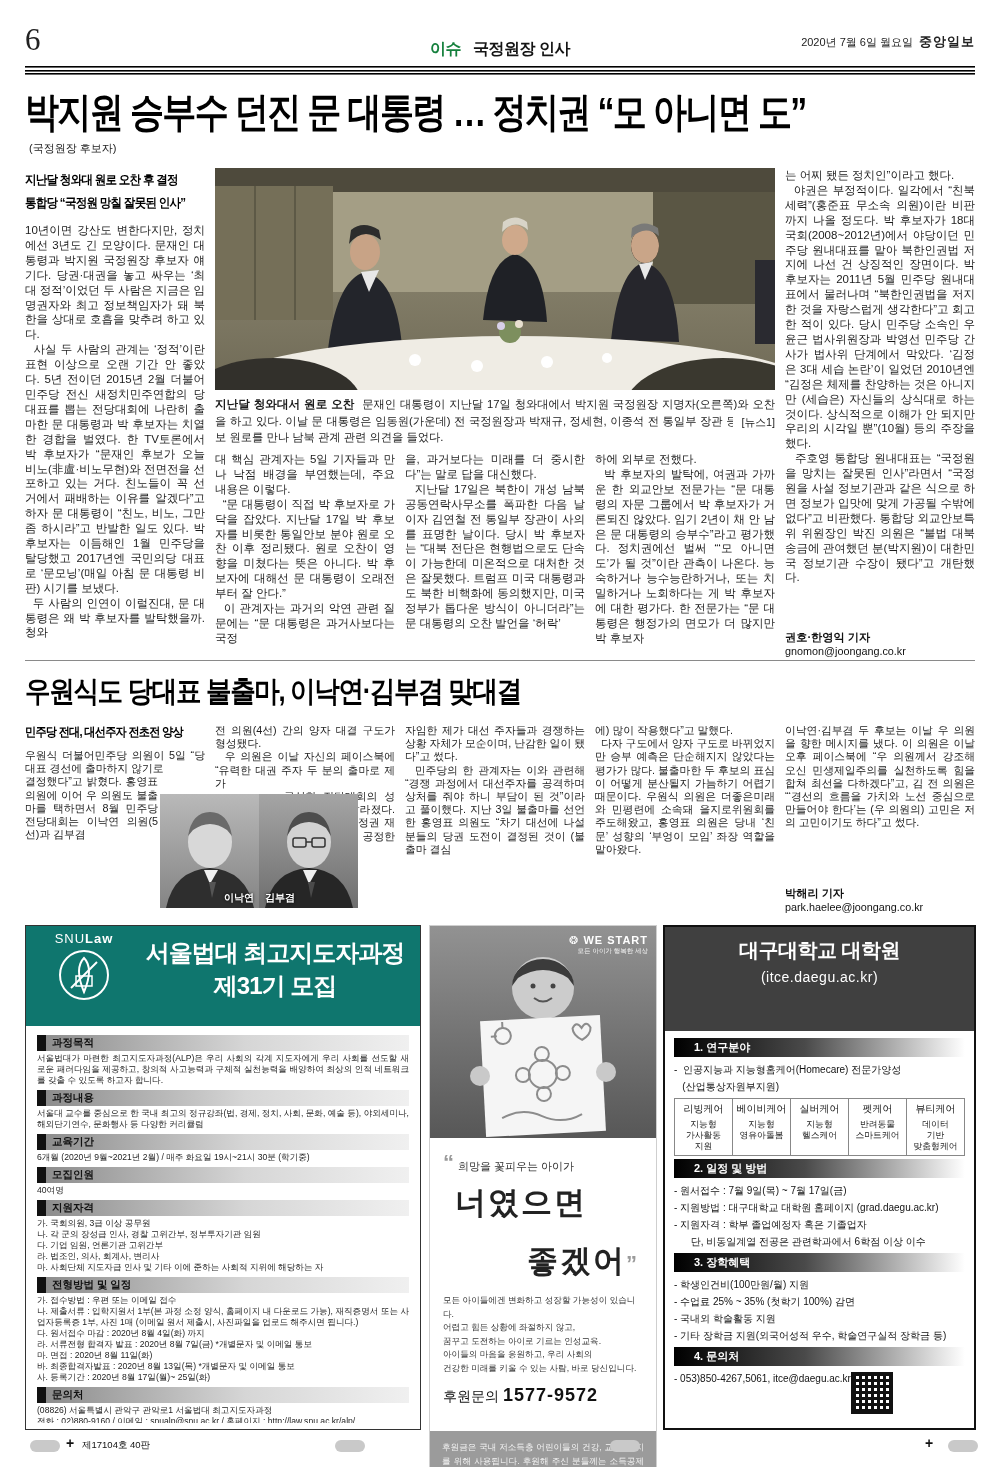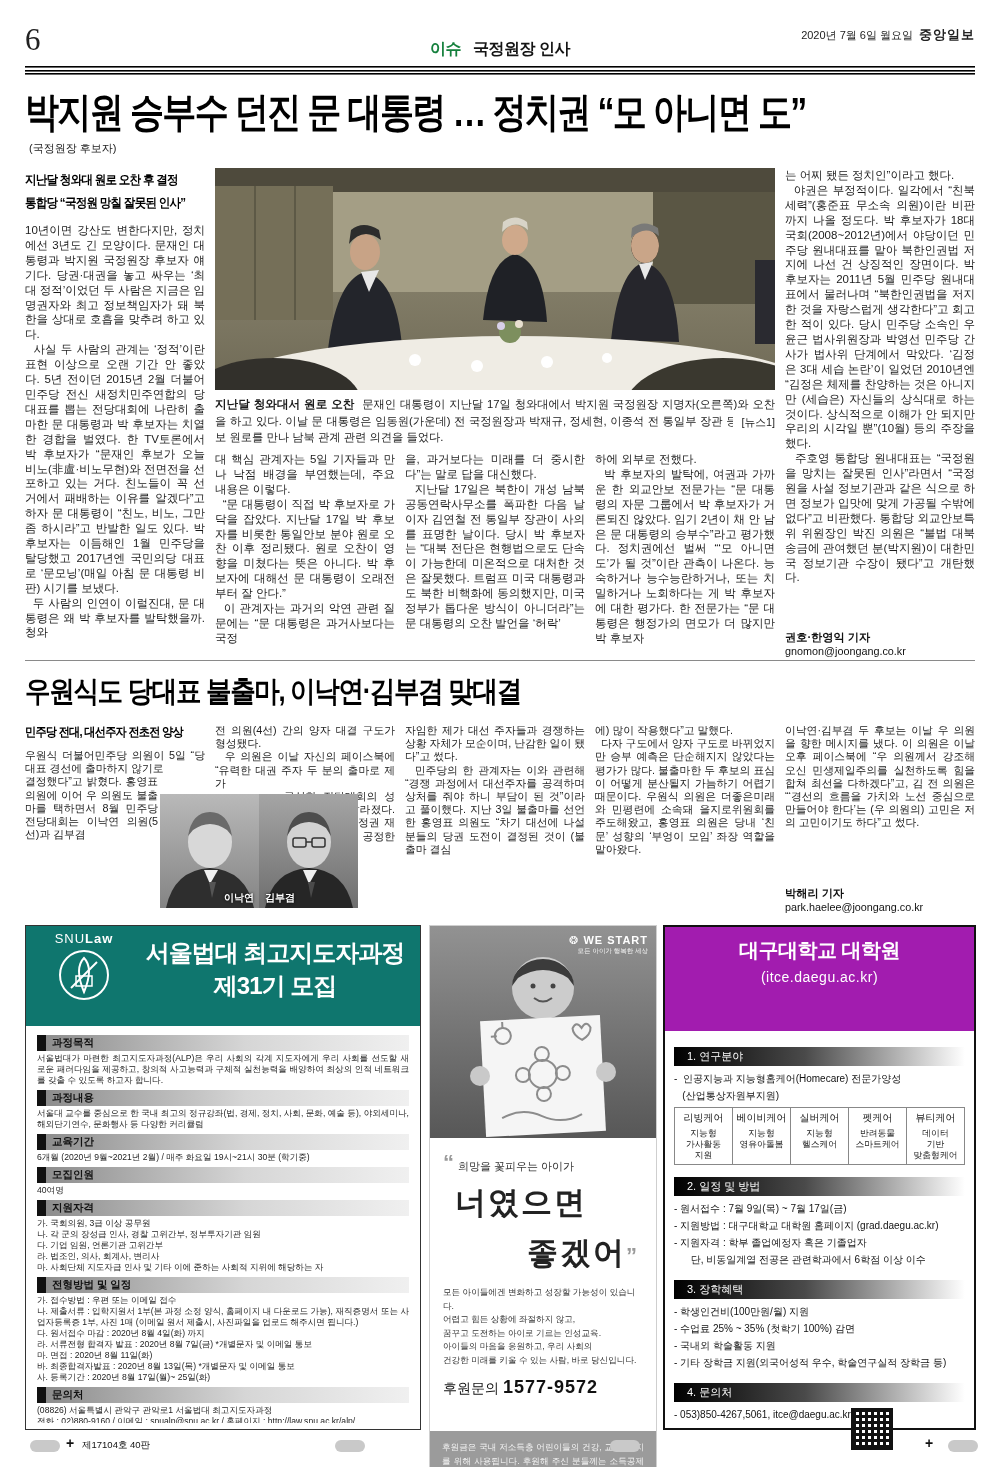"2020년 7월 6일 월요일 중앙일보" .head-right { top: 26px -> 33px }
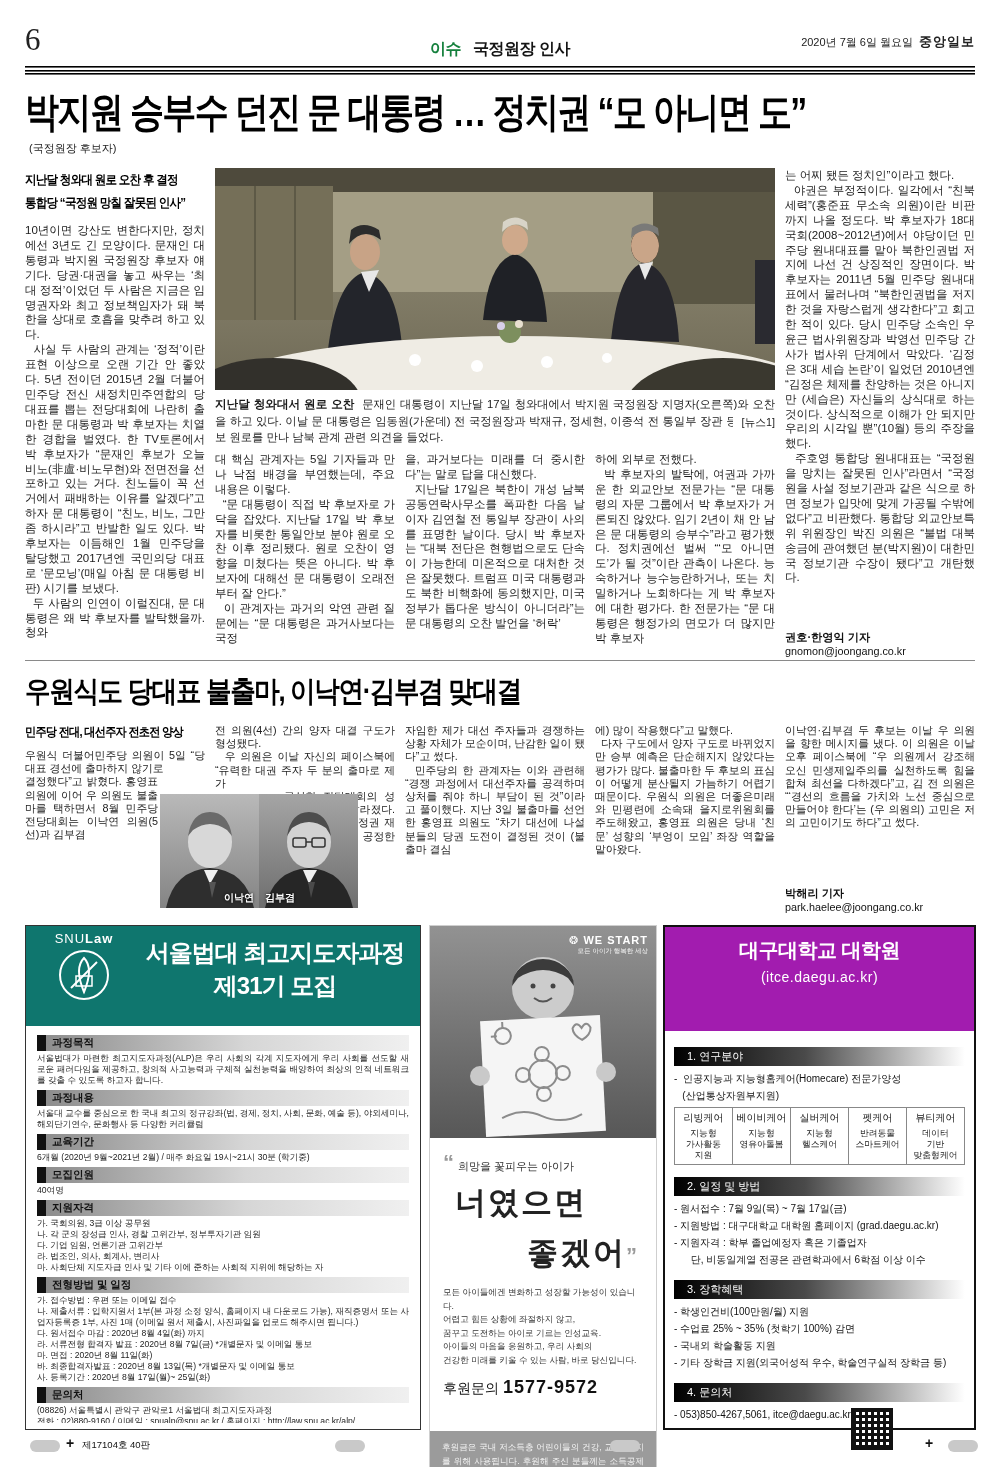"대구대학교 대학원" .dg-head { background: #a21caf -> #404040 }
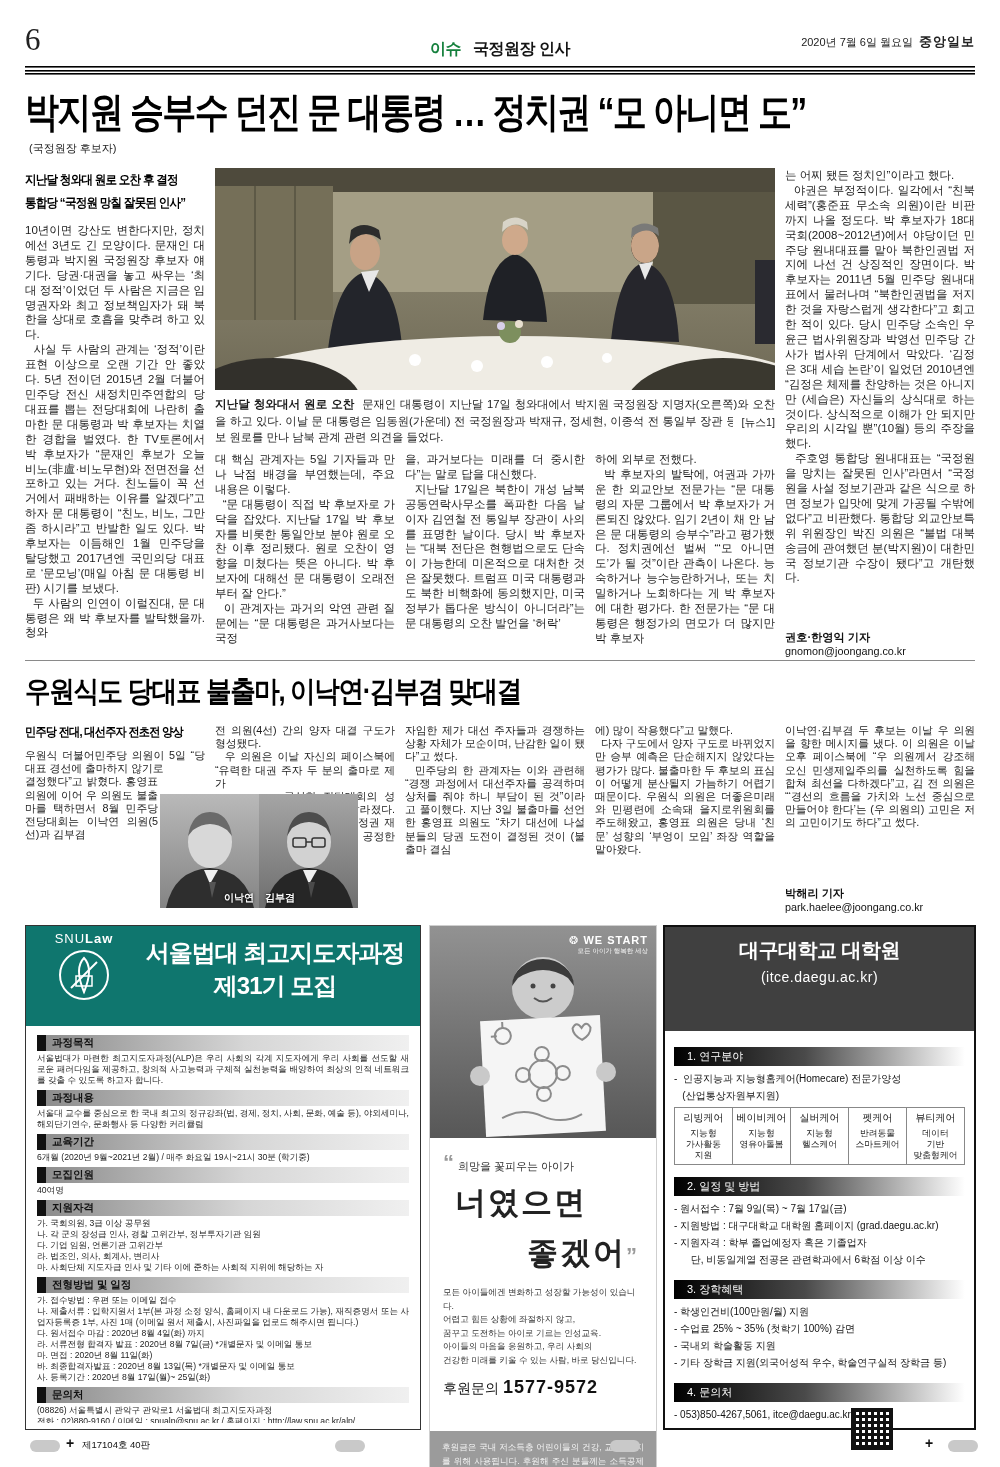"1. 연구분야" .dg-bar { font-weight: 400 -> 700; margin: 12px 0 4px -> 3px 0 4px; padding: 2px 13px -> 2px 20px }
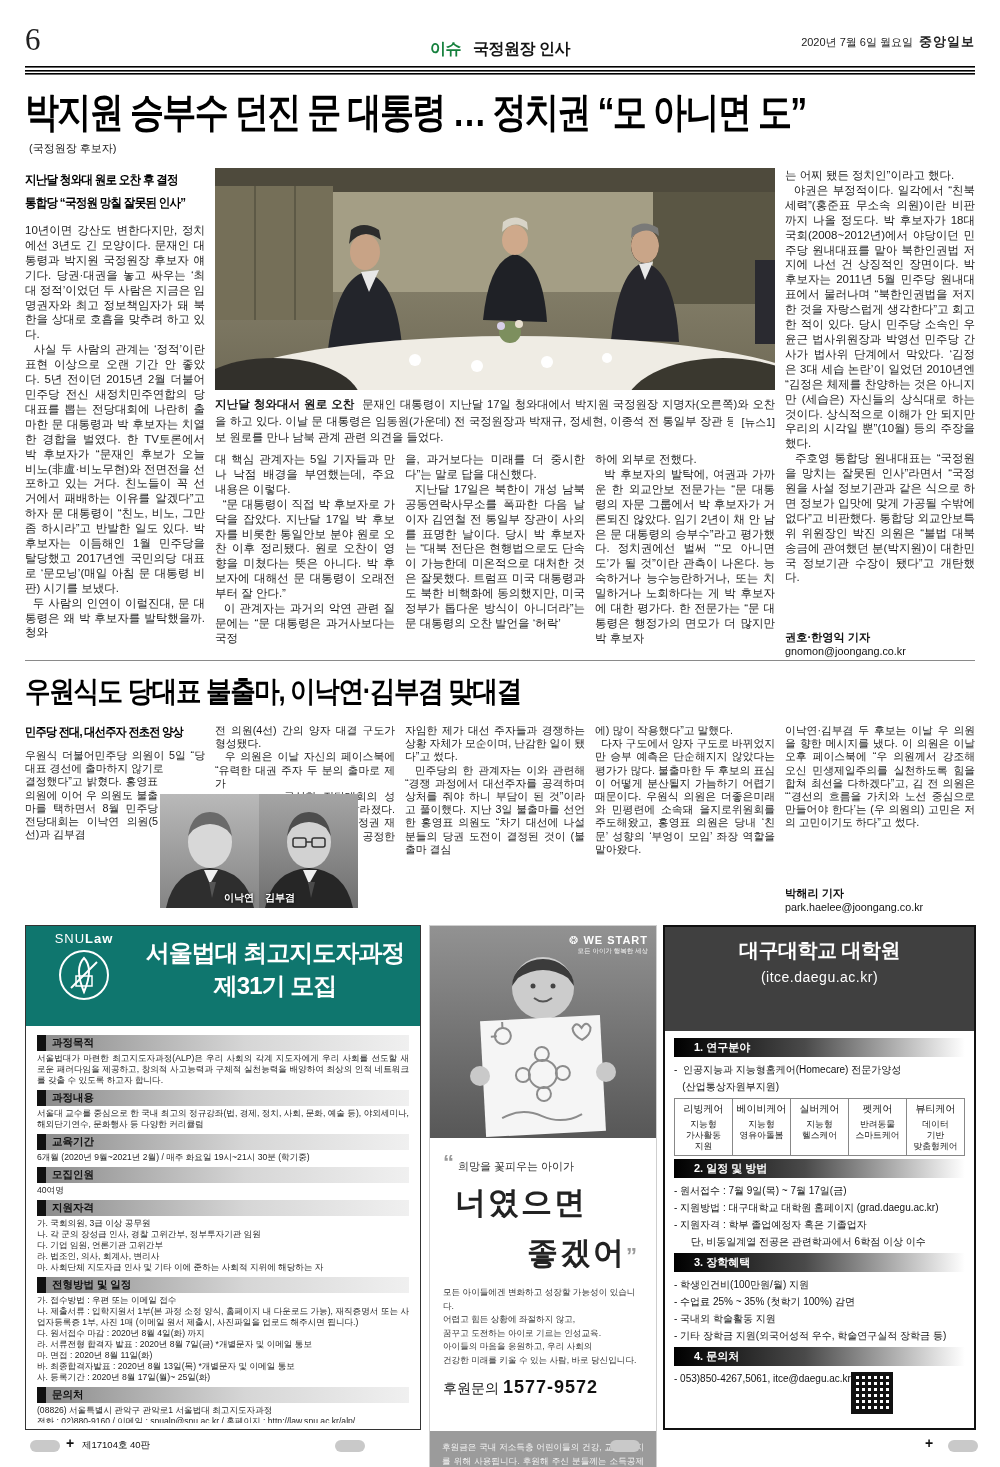"너였으면" .q-big1 { margin: 6px 0 8px 12px -> 6px 0 16px 12px }
